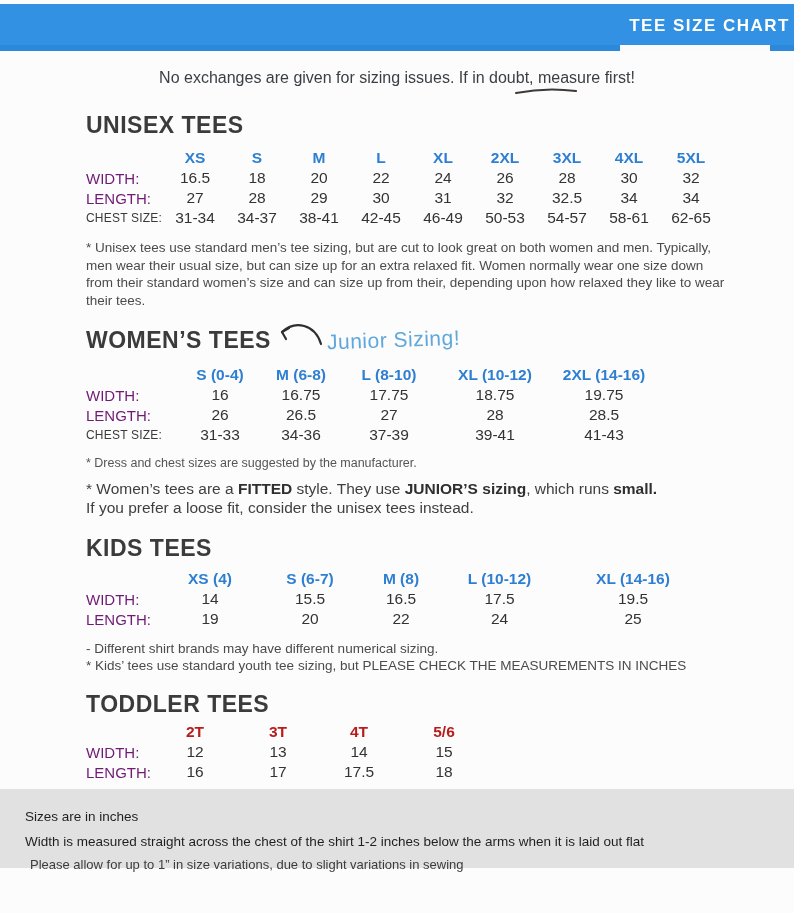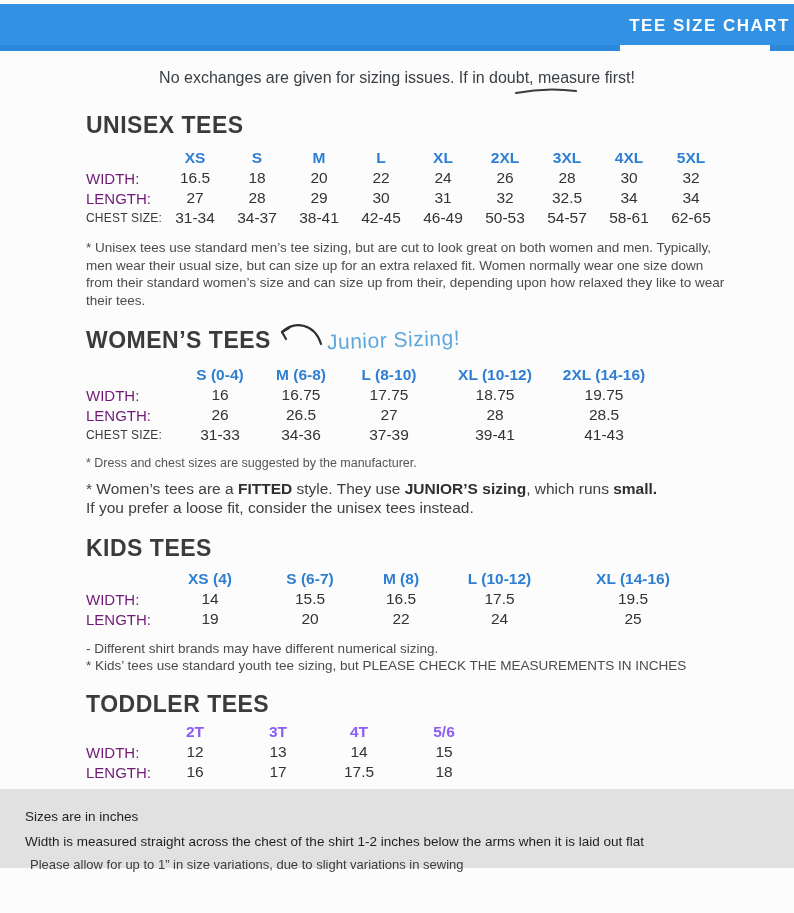"2T" .t-toddler .cell.col-head { color: #8b5cf6 -> #b91c1c }
